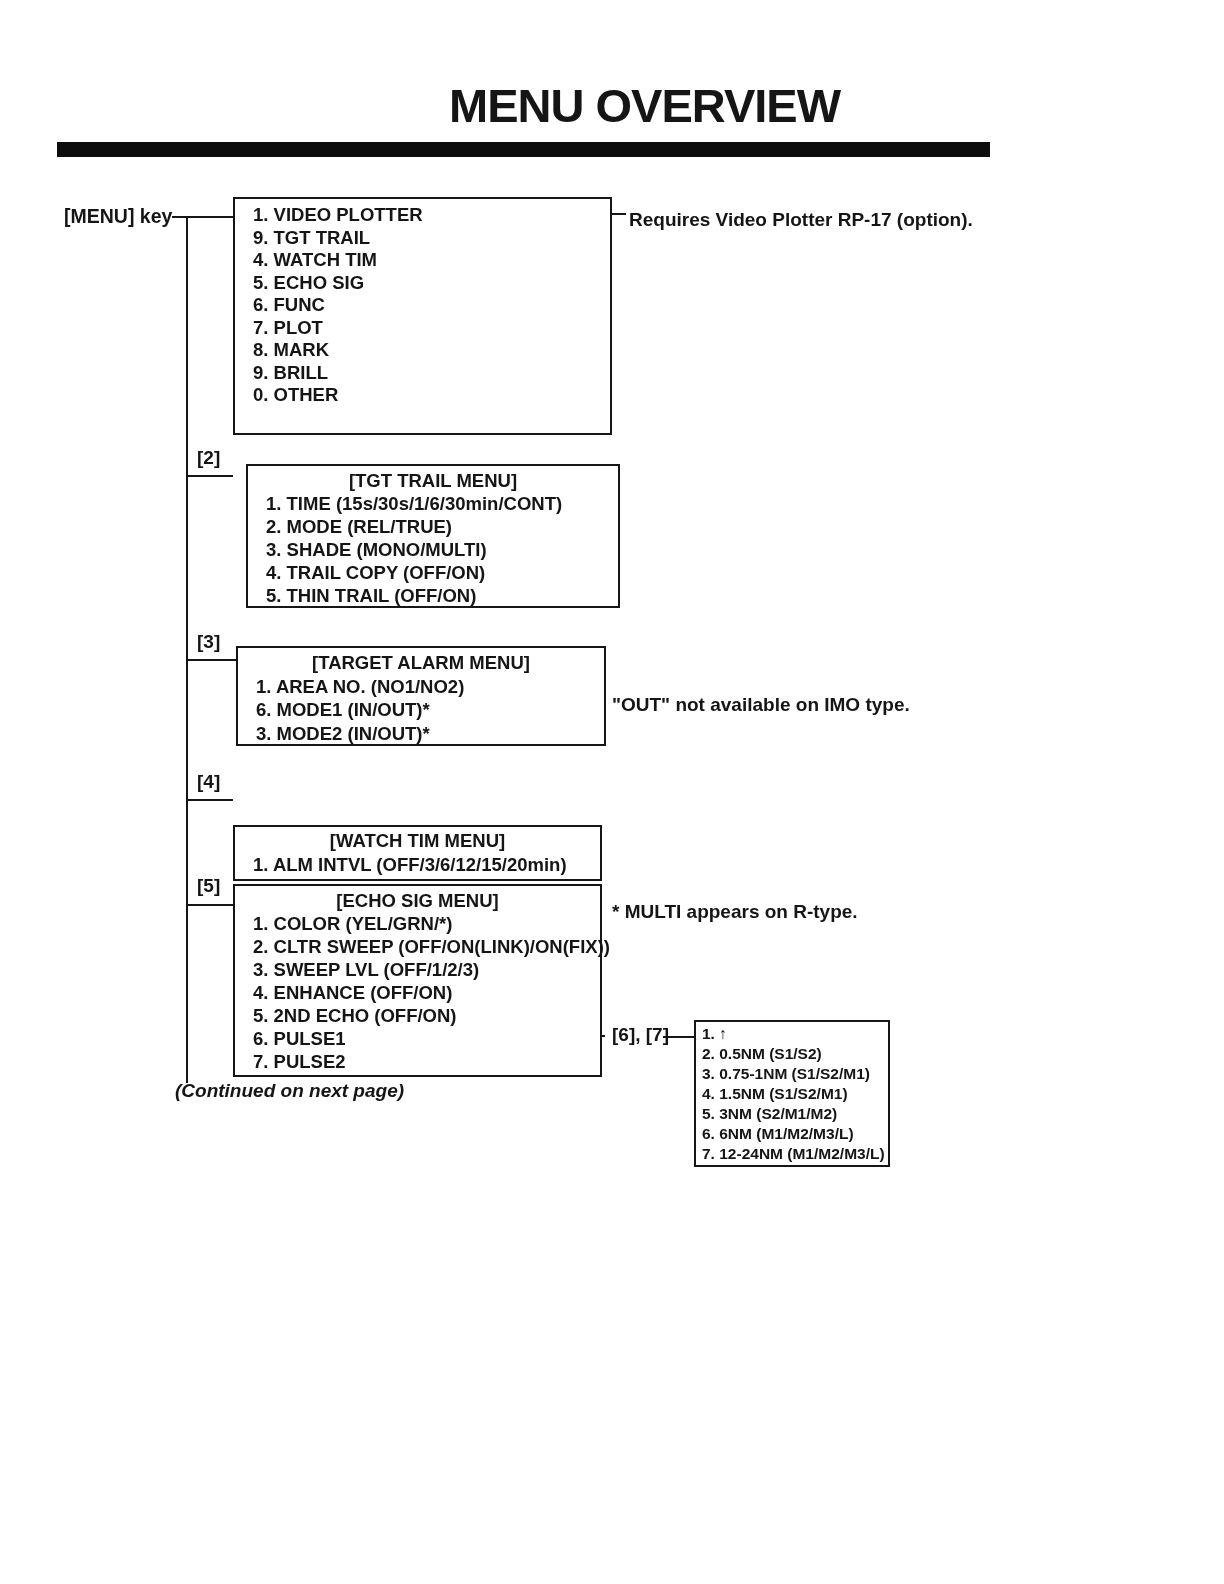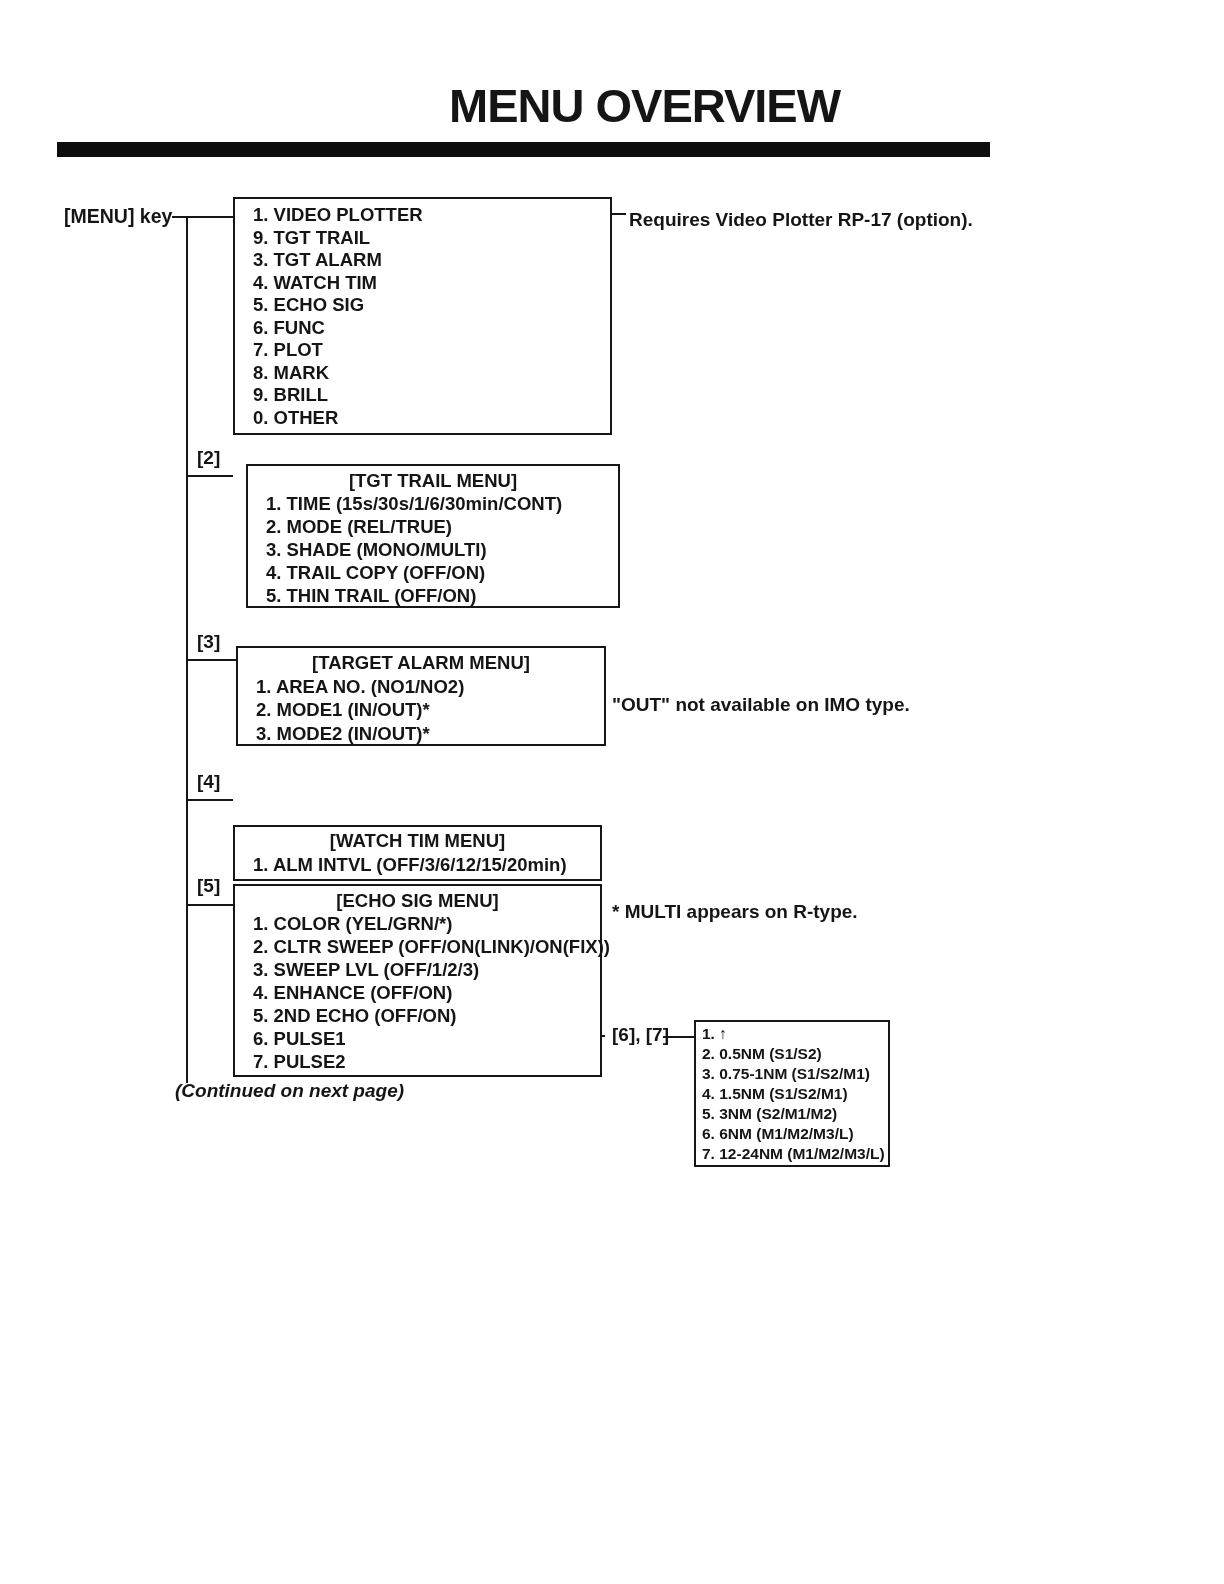"3. TGT ALARM" div.menu-item { html: <div>3. TGT ALARM</div> -> none }
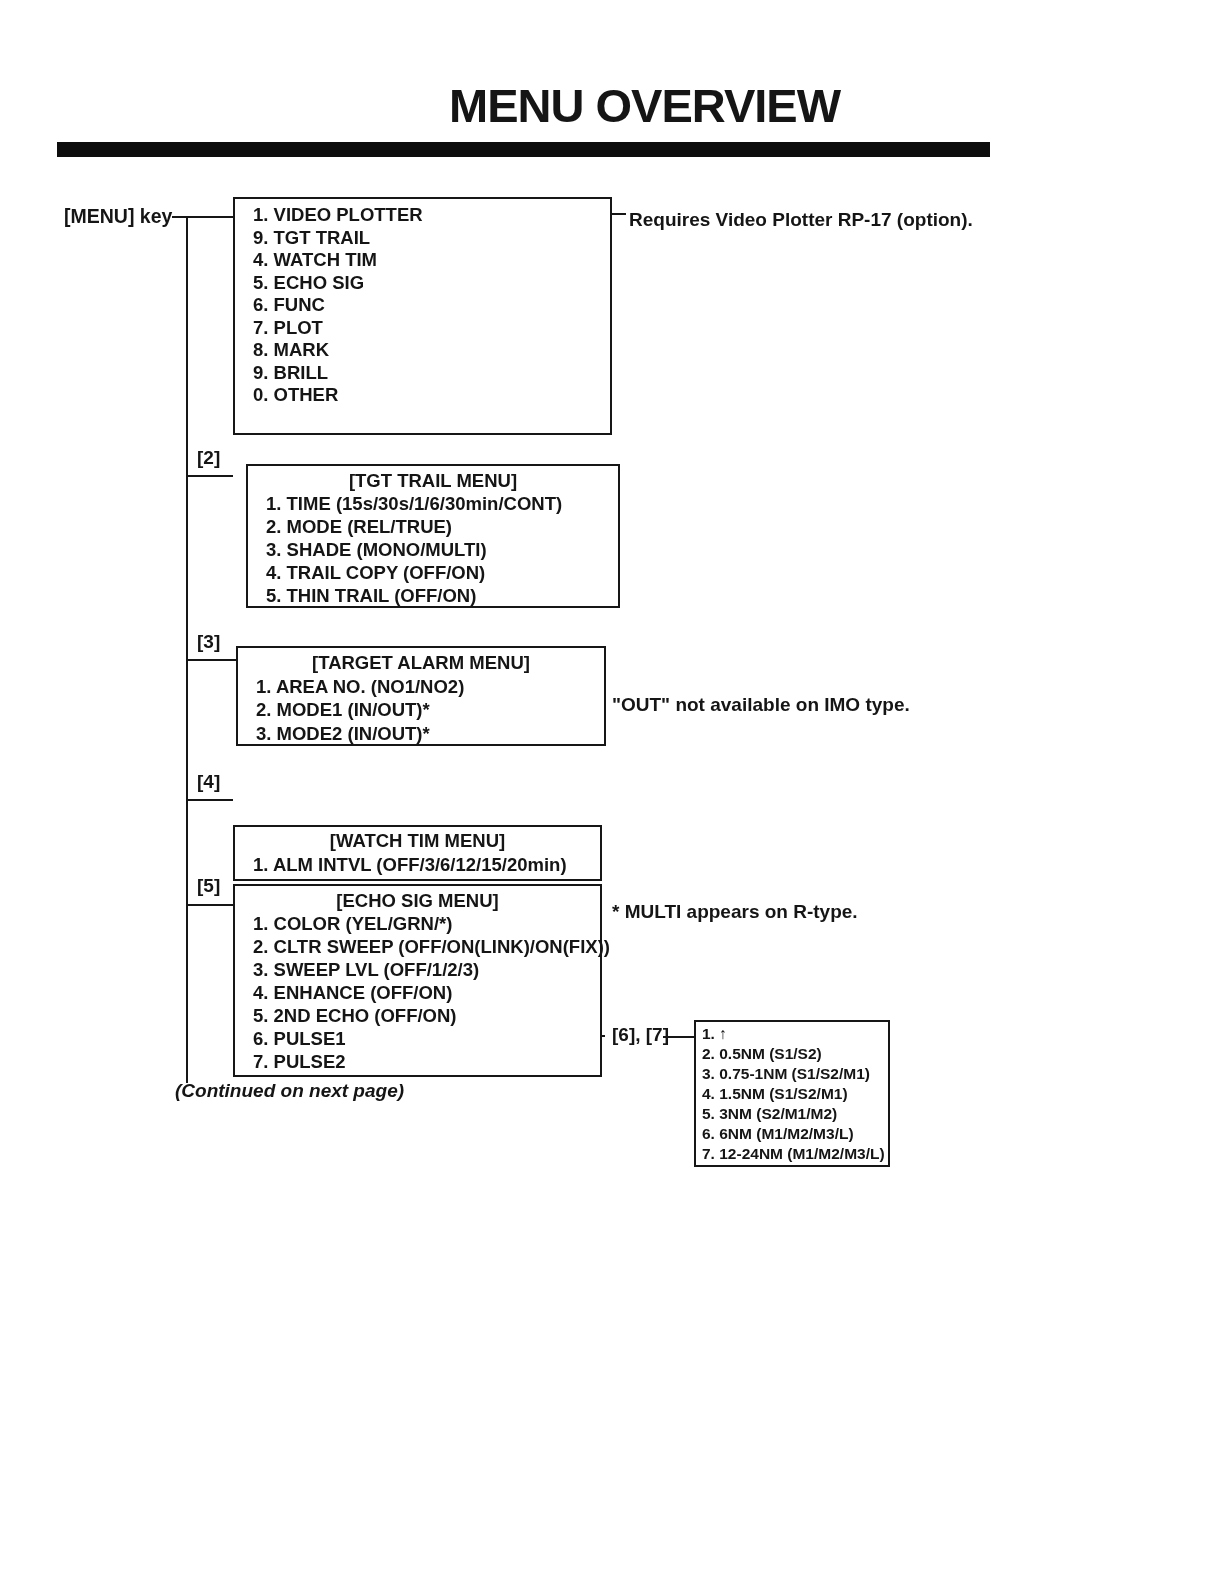"2. MODE1 (IN/OUT)*" div.menu-item { text: 2 -> 6 }
